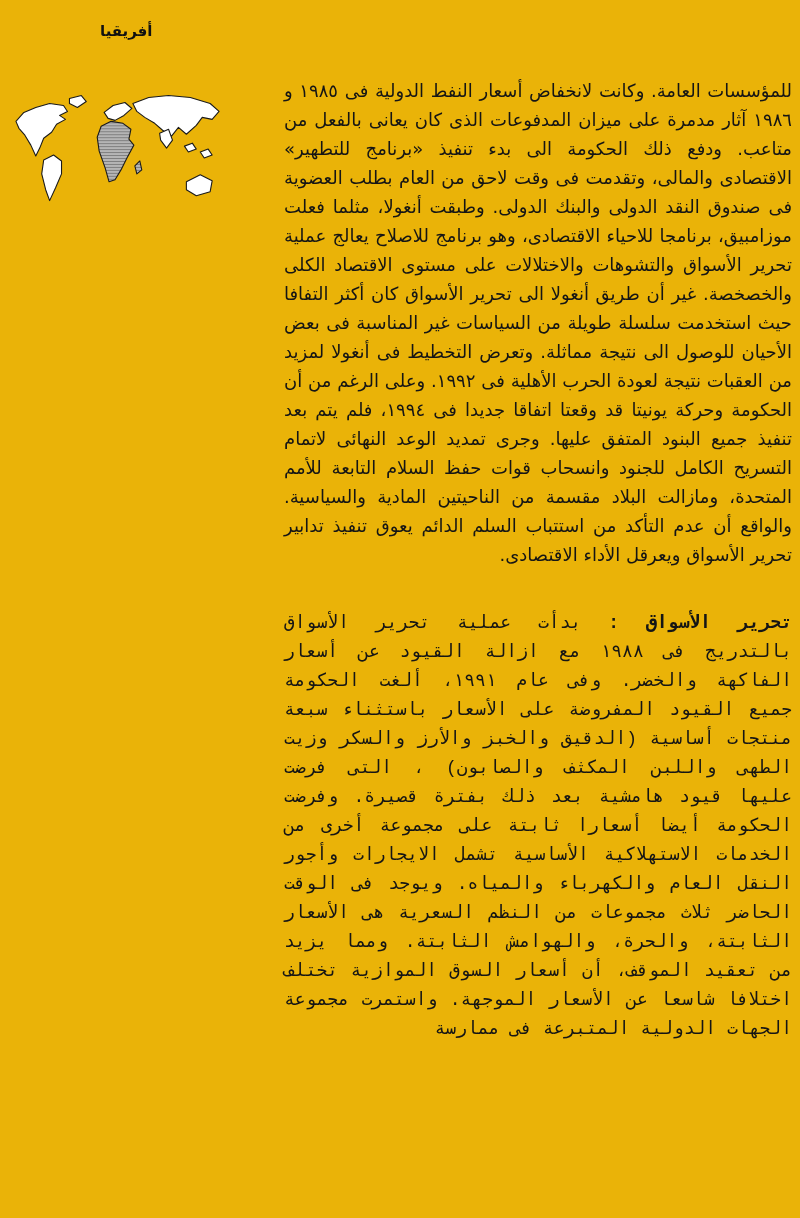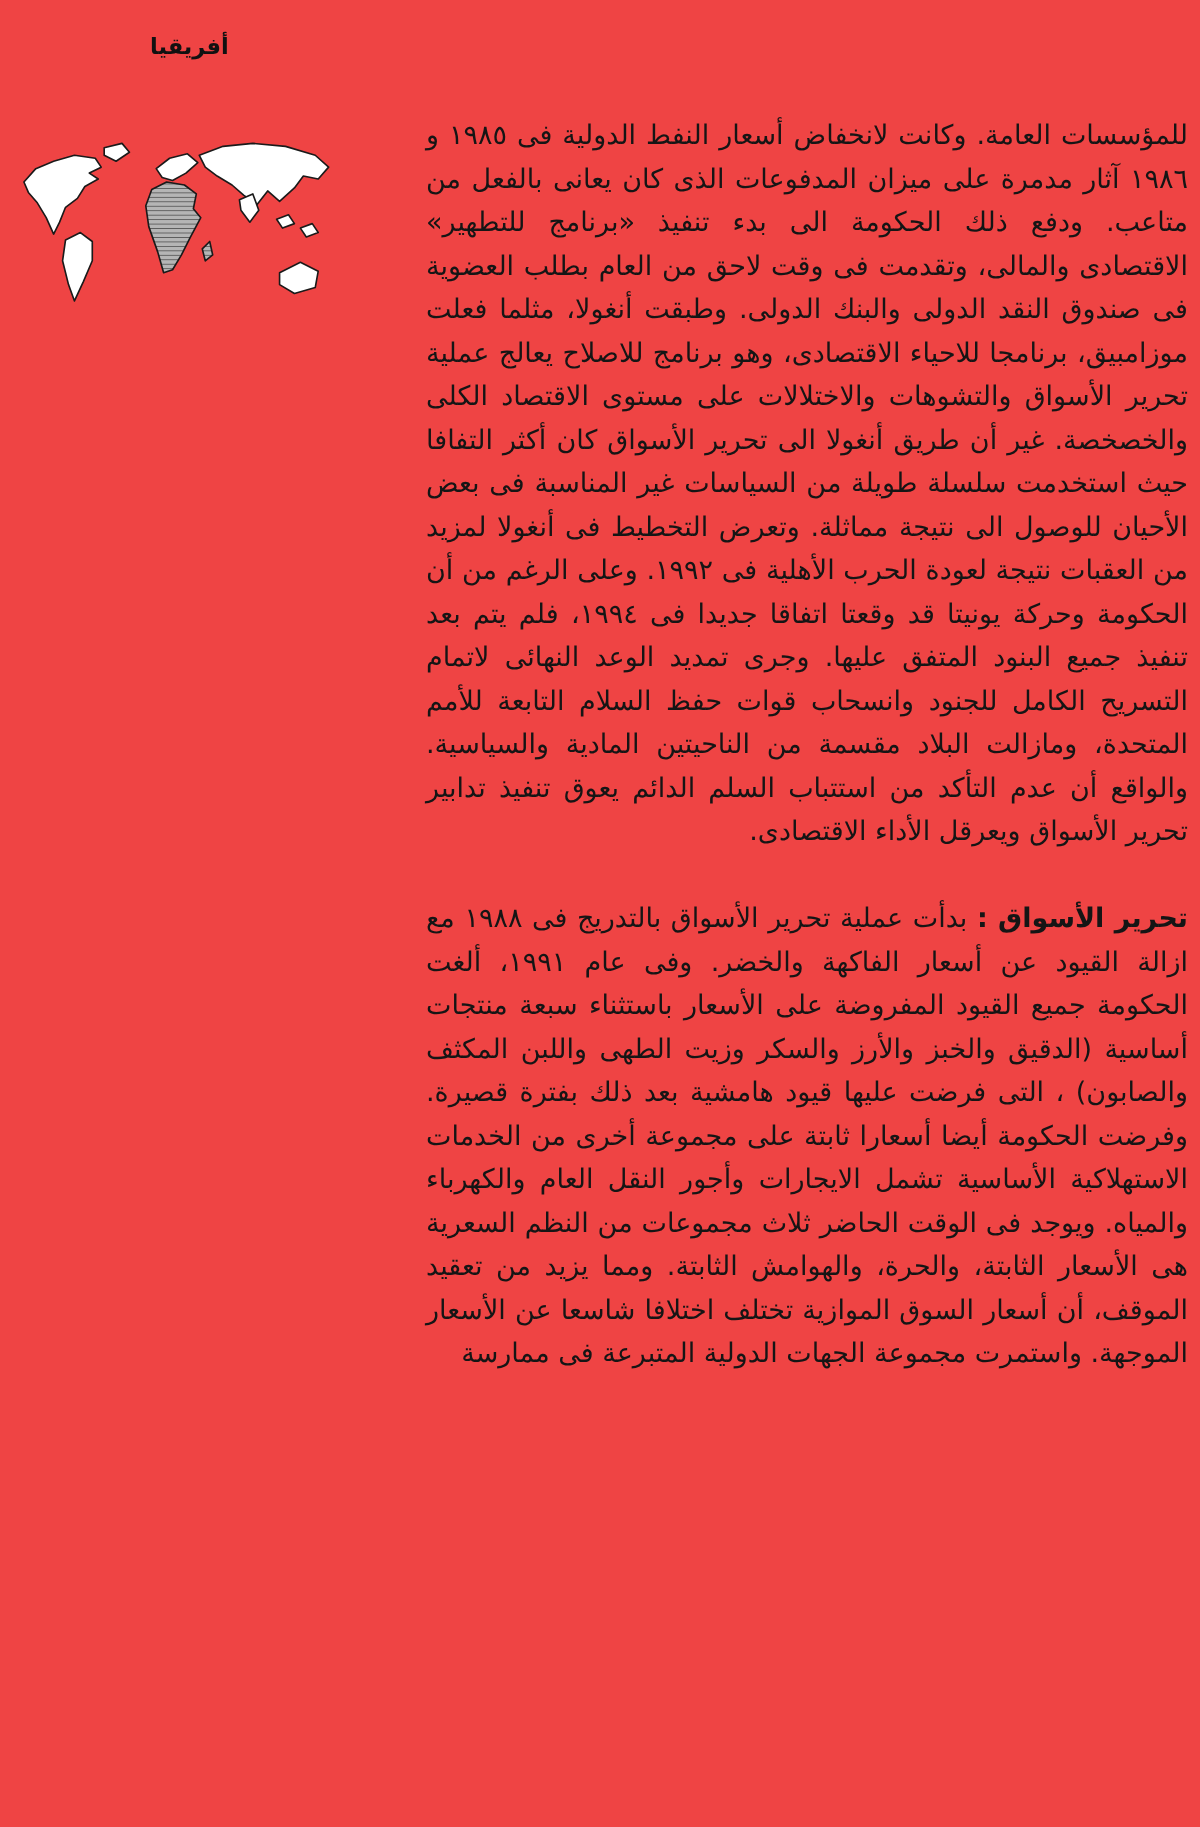"أفريقيا" .page { background: #ef4444 -> #eab308 }
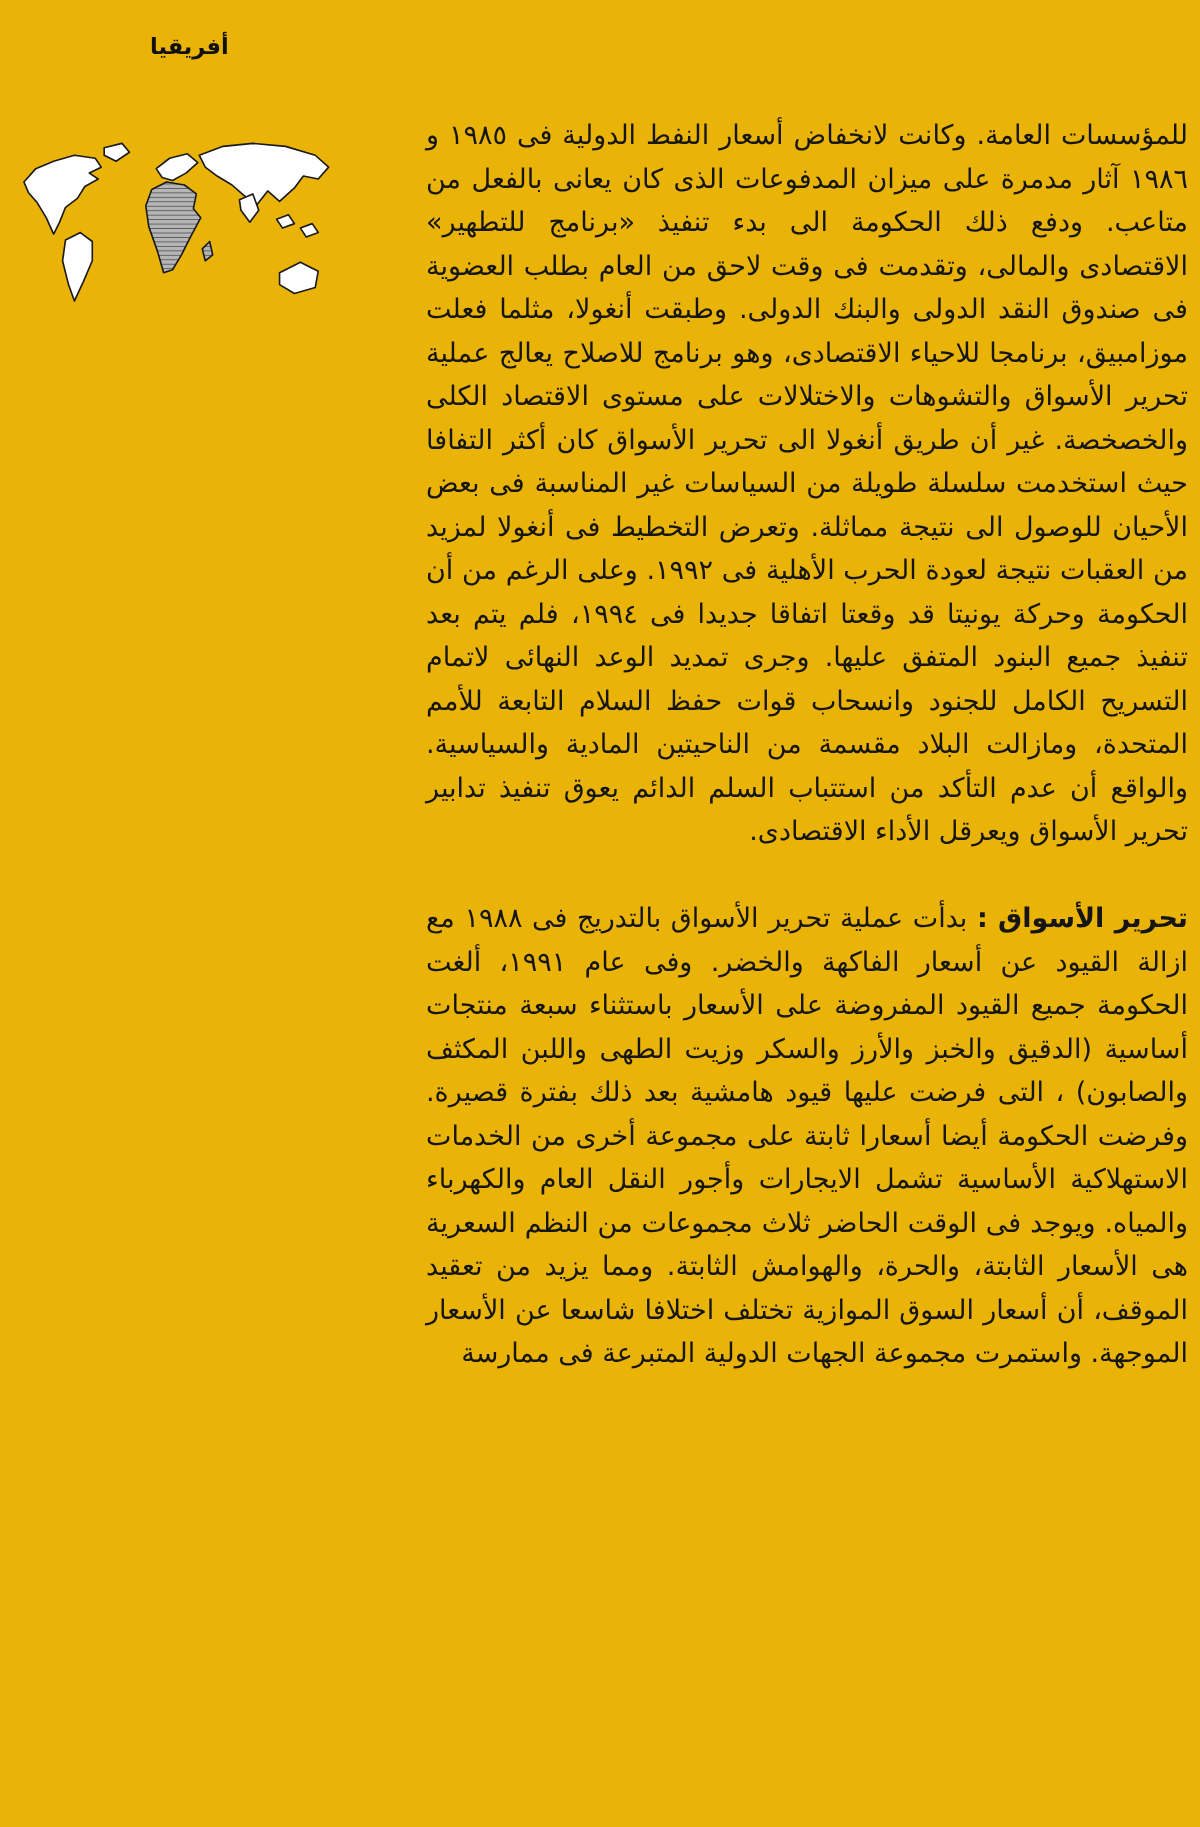"تحرير الأسواق : بدأت عملية" .article p + p { font-family: none -> Liberation Mono, monospace; margin-top: 29px -> 40px }
